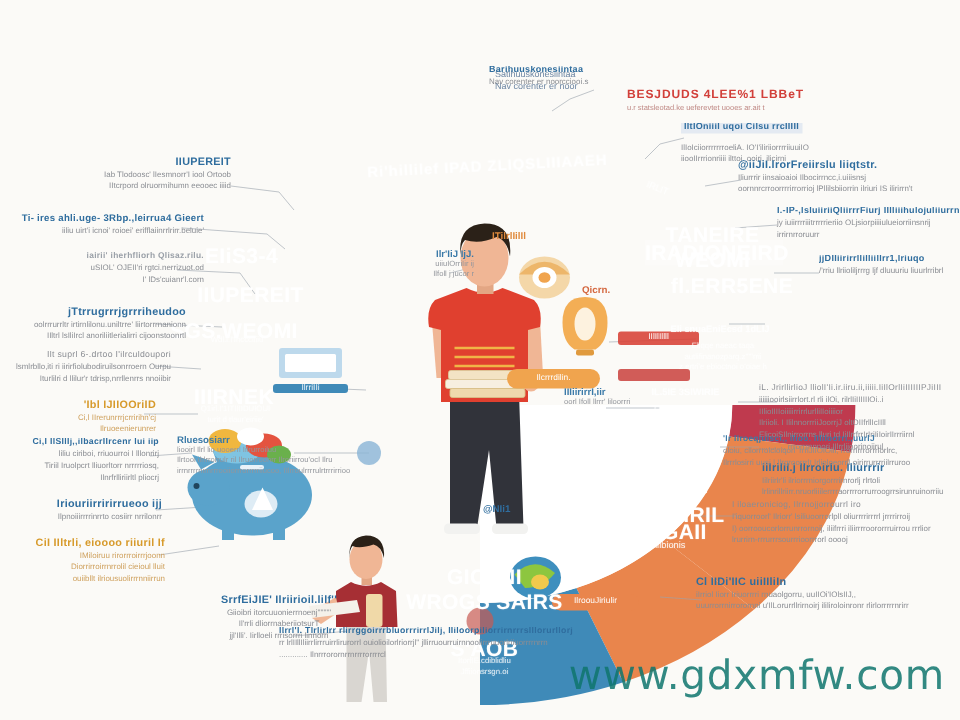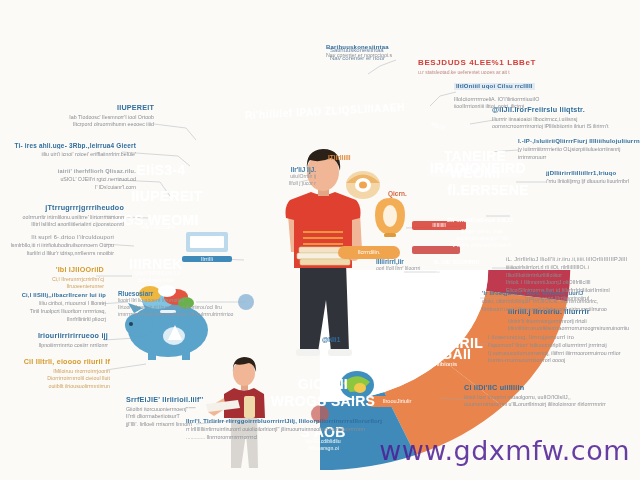"SrrfEiJIE' Ilriirioil.lilf''" div.callout { text-align: left -> center }
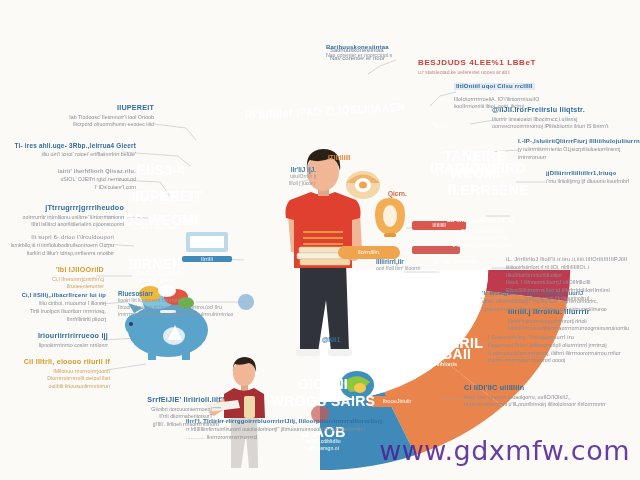"www.gdxmfw.com" .watermark { color: #4c1d95 -> #0f766e }
